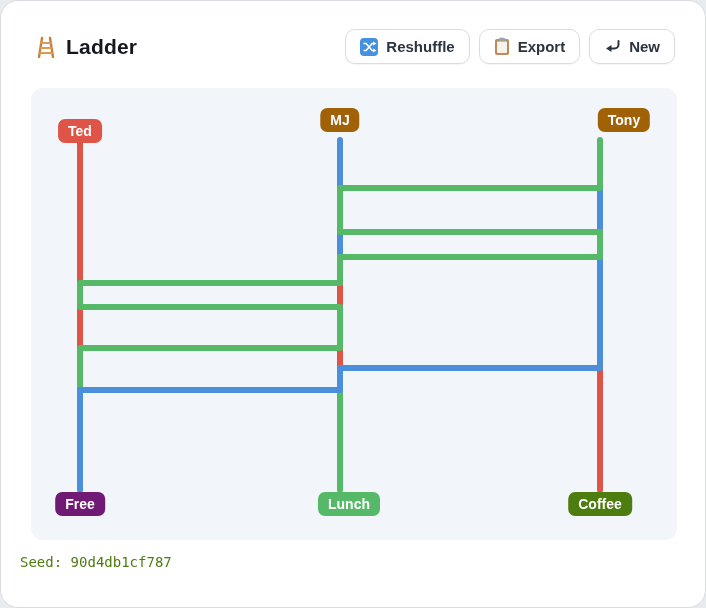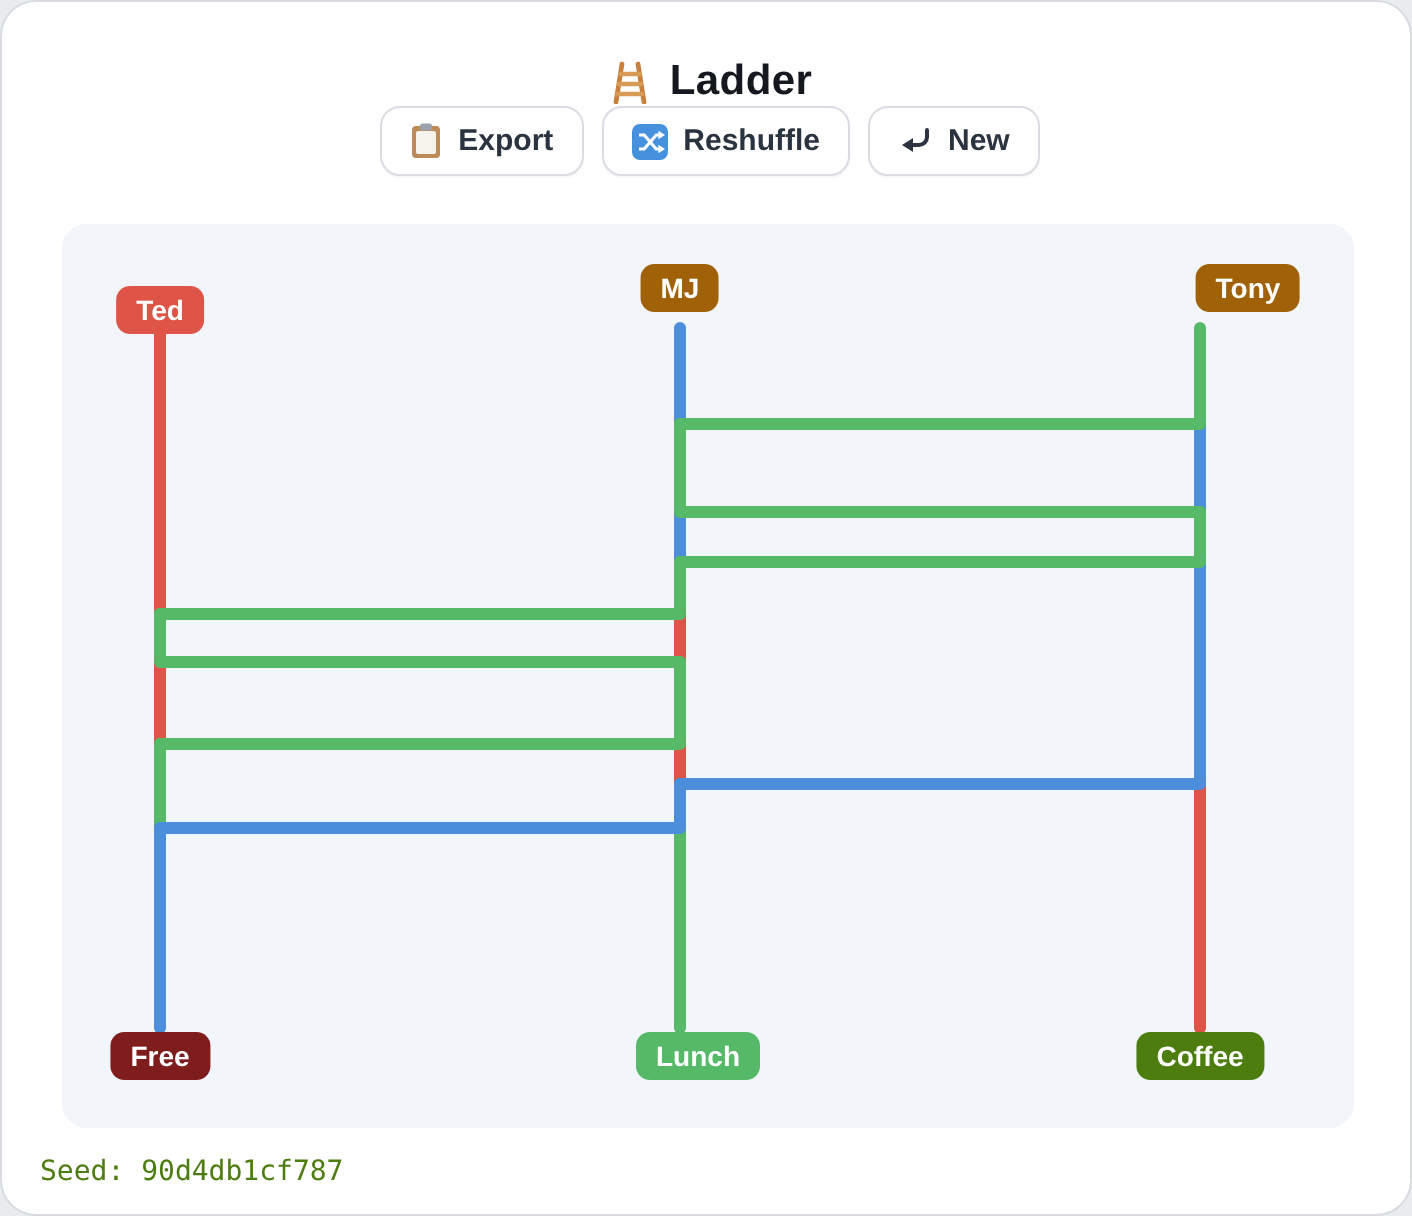"Ladder" .header { flex-direction: column -> none }
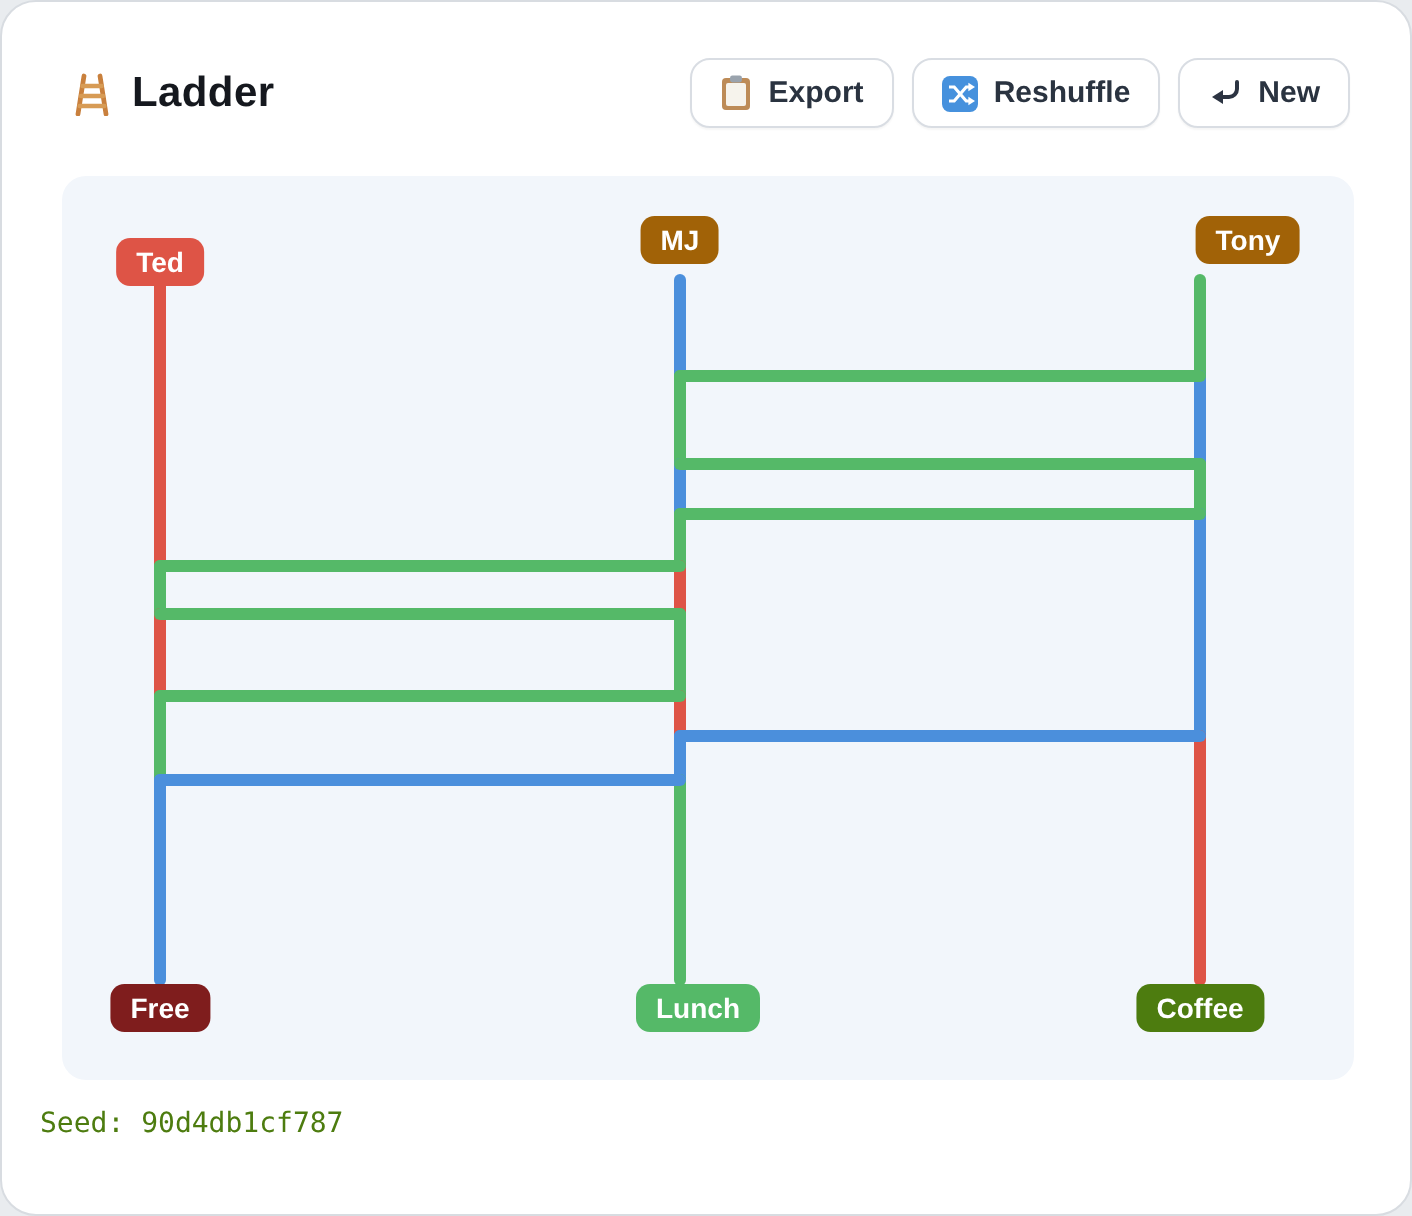"Export" button.btn { order: before "Reshuffle" -> after "Reshuffle" }
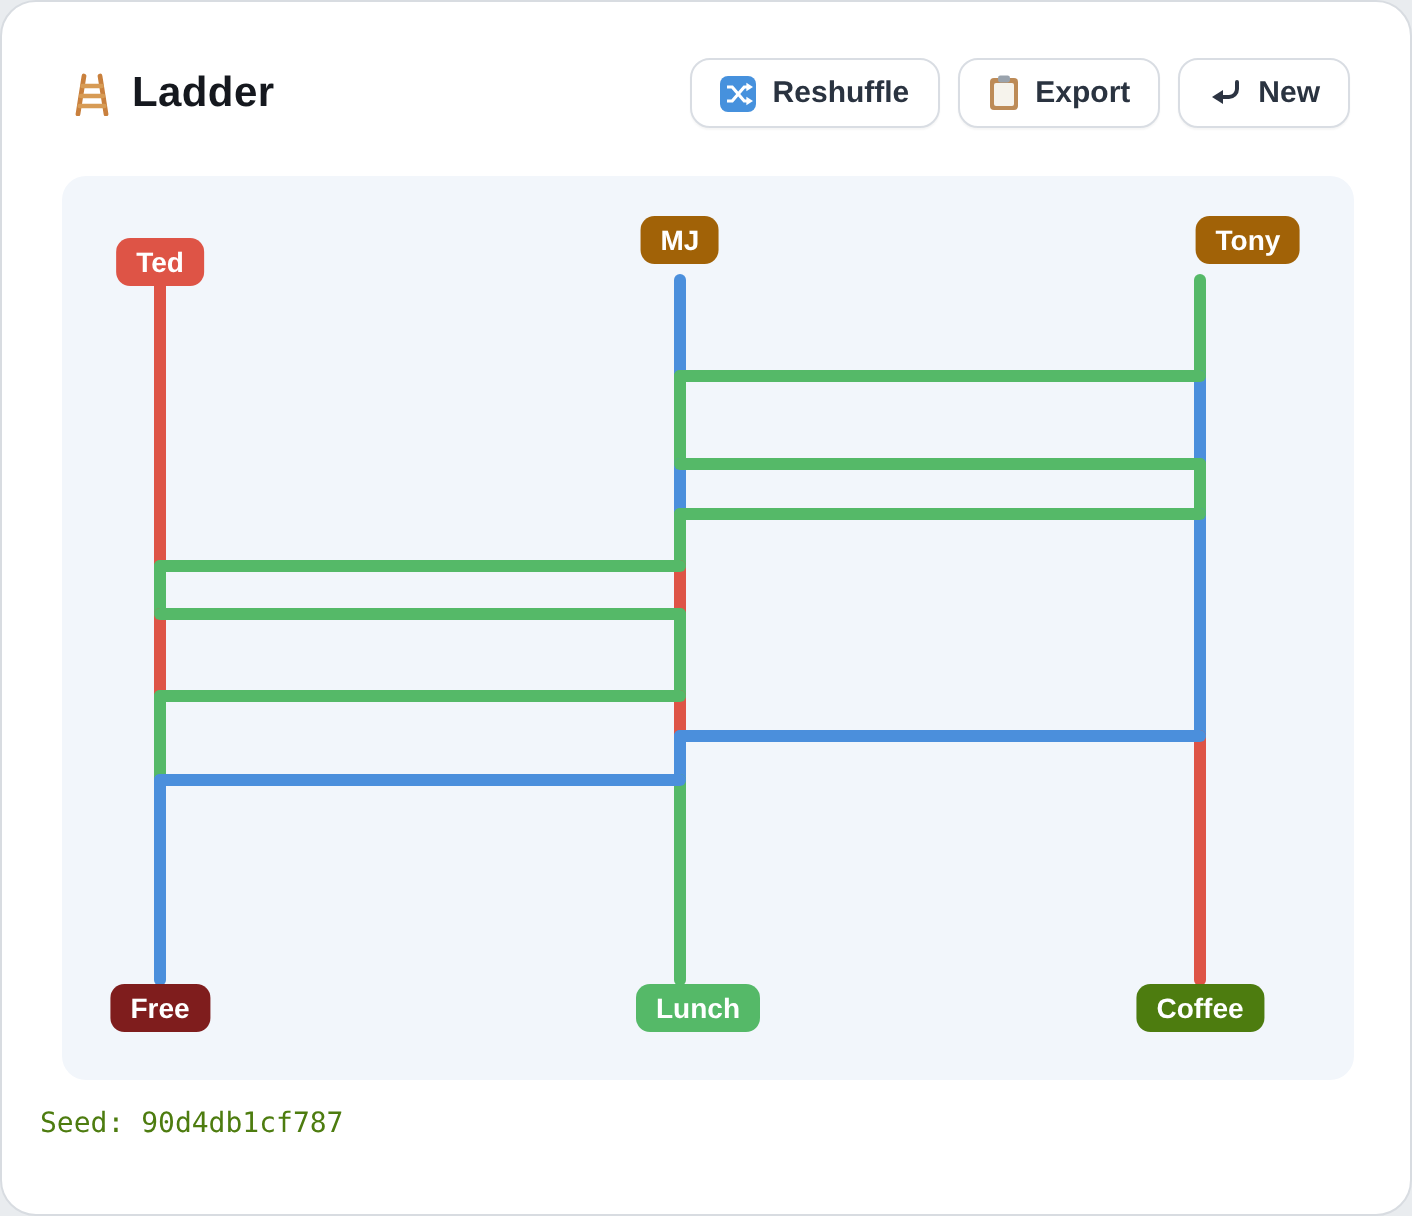"Free" span.badge { background: #7f1d1d -> #701a75 }
